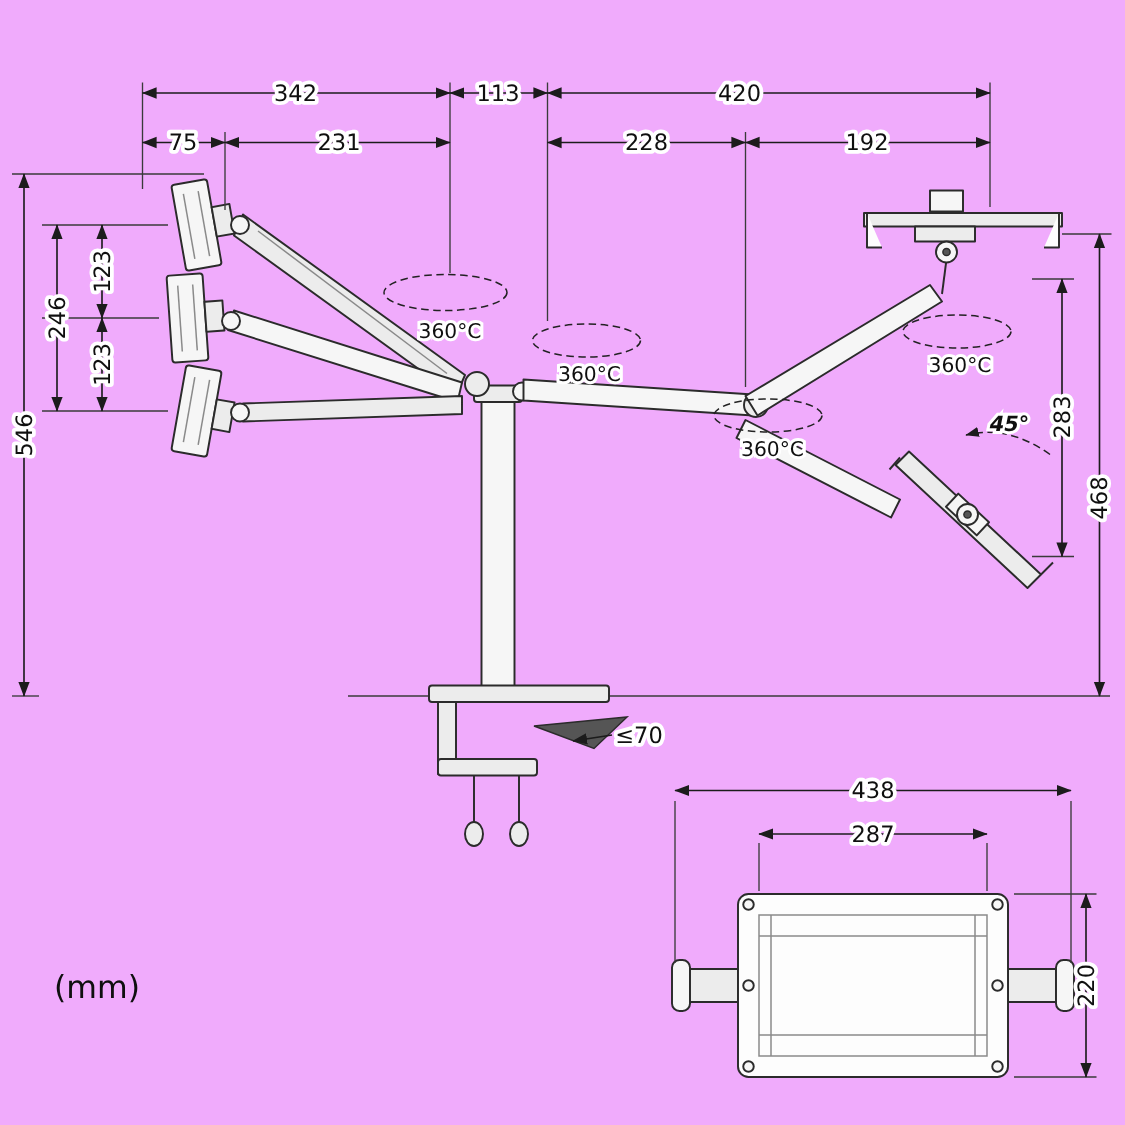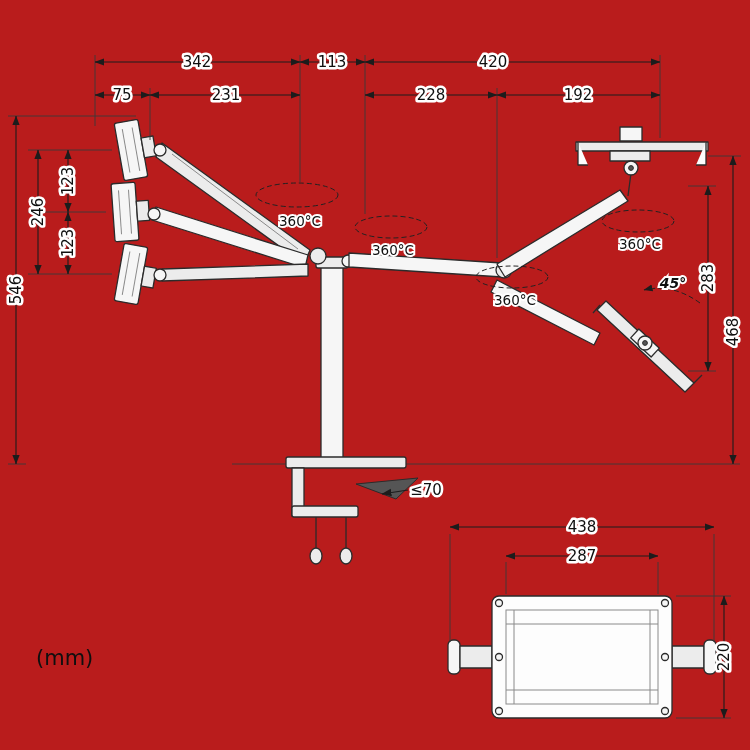"342" .stage { background: #b91c1c -> #f0abfc }
